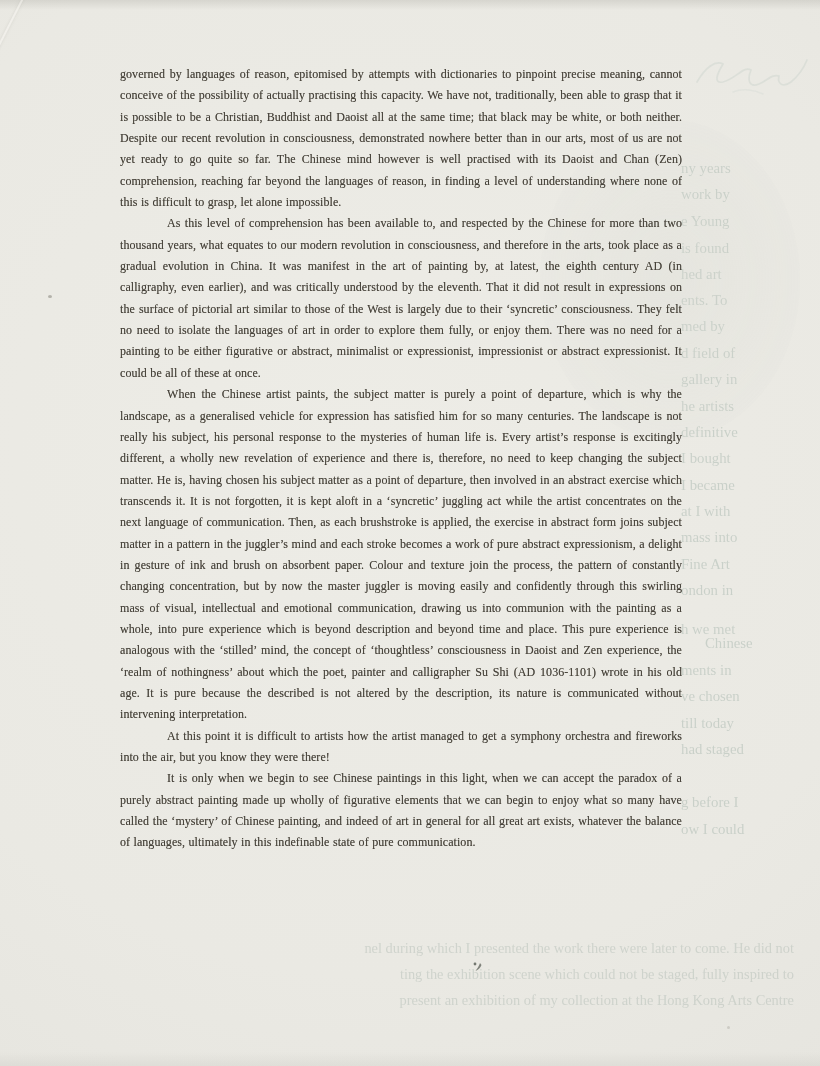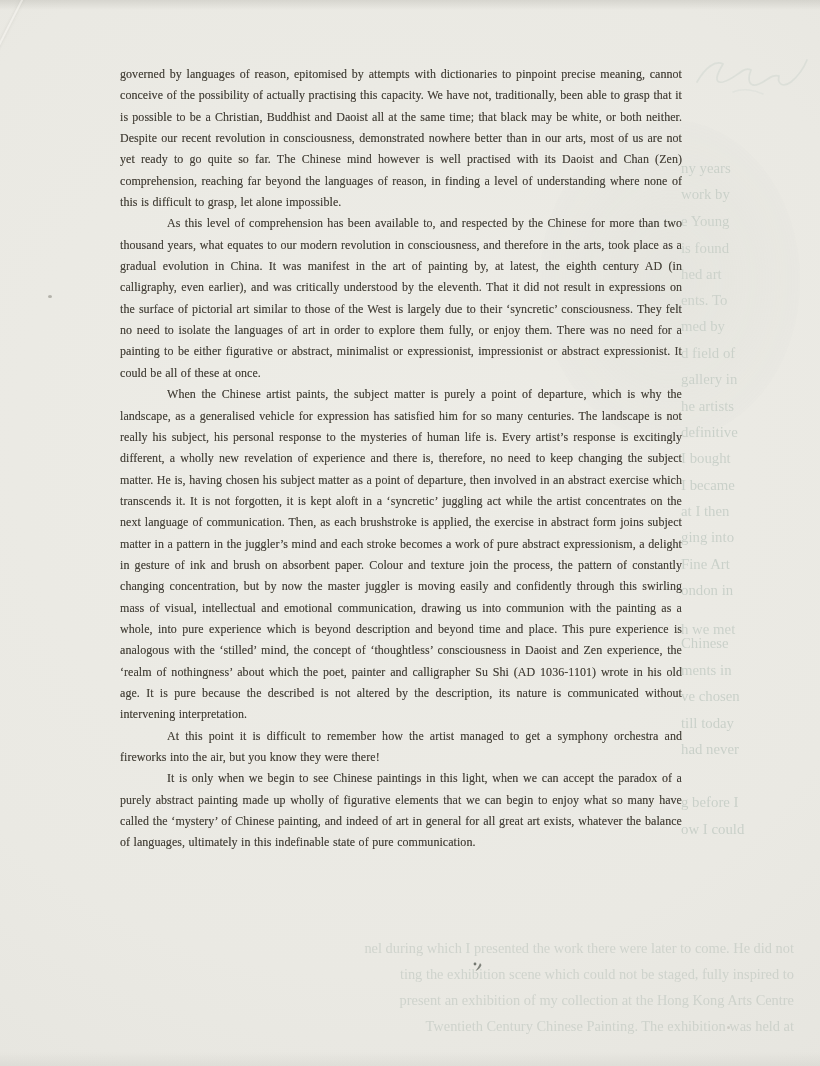"at I then" span.gfrag { text: then -> with }
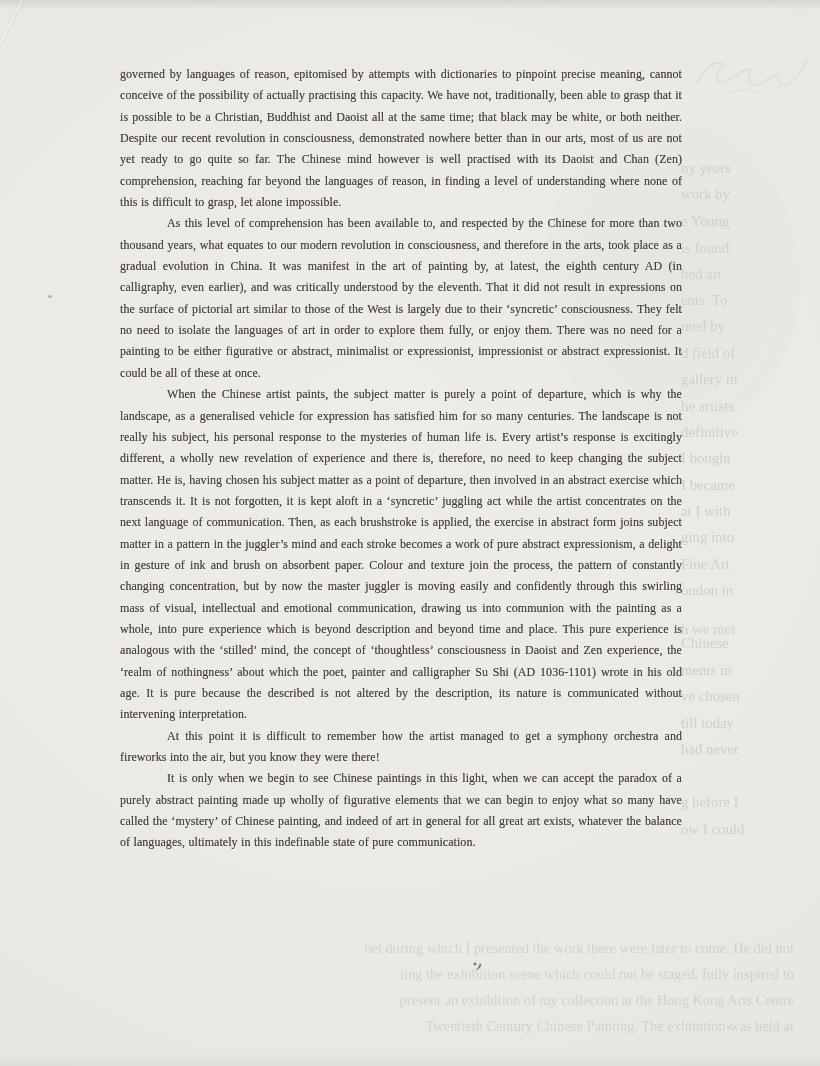"ging into" span.gfrag { text: ging -> mass }
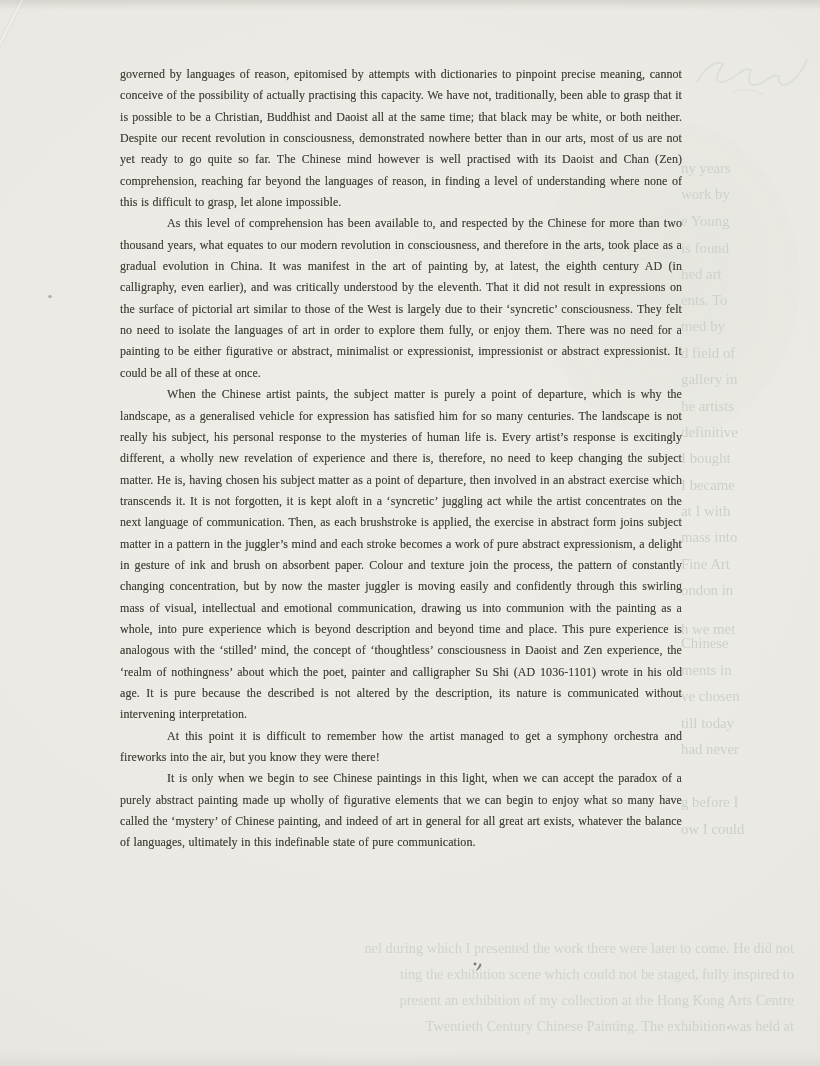"Chinese" span.gfrag { margin-left: none -> 24px }
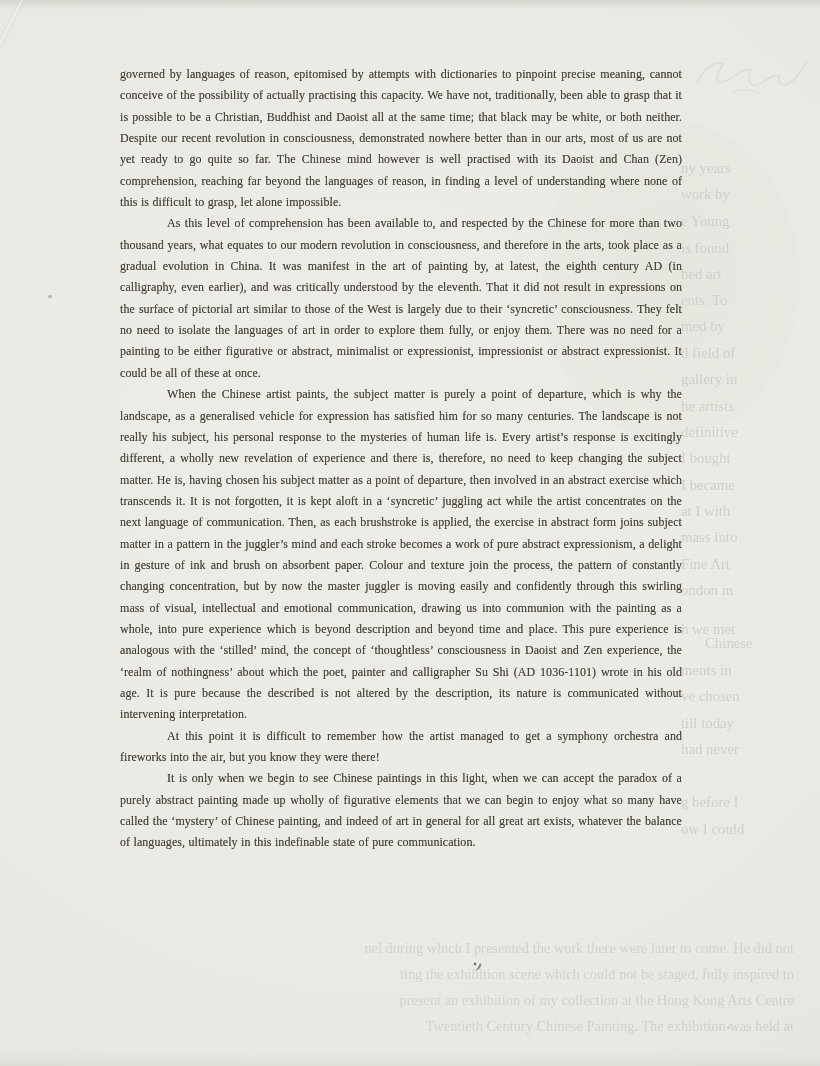"At this point it is" p { text: remember -> artists }
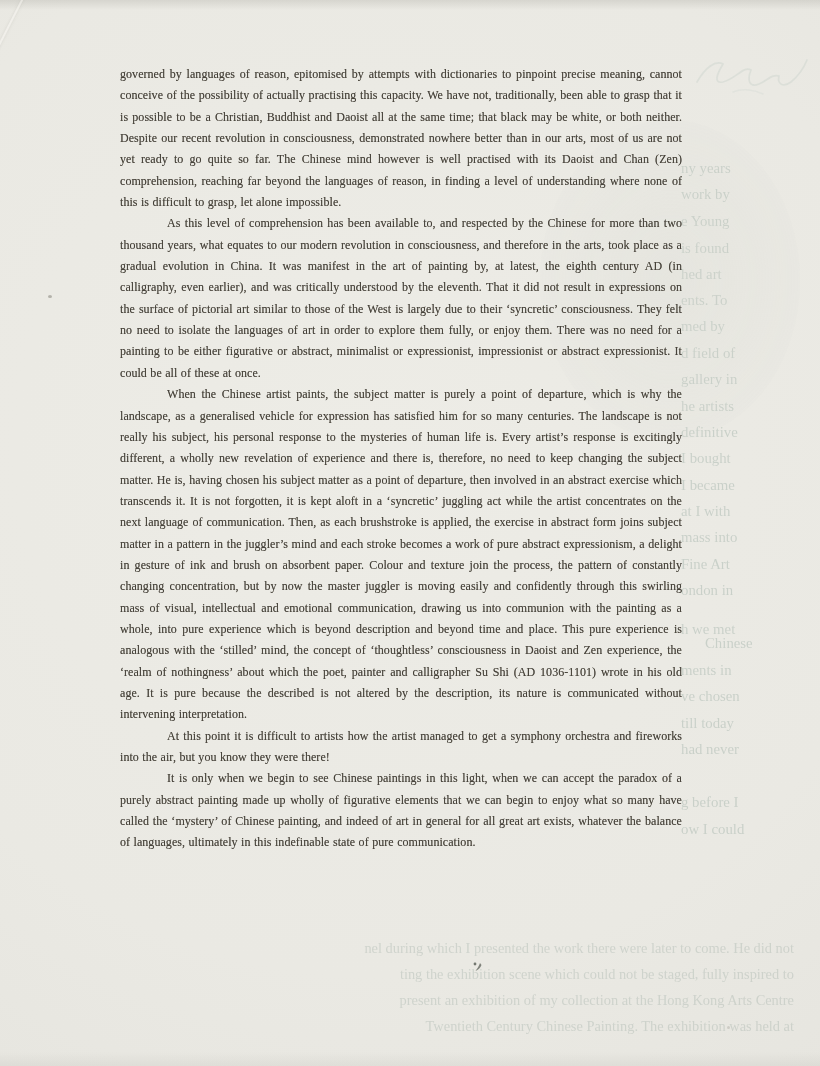"had never" span.gfrag { text: never -> staged }
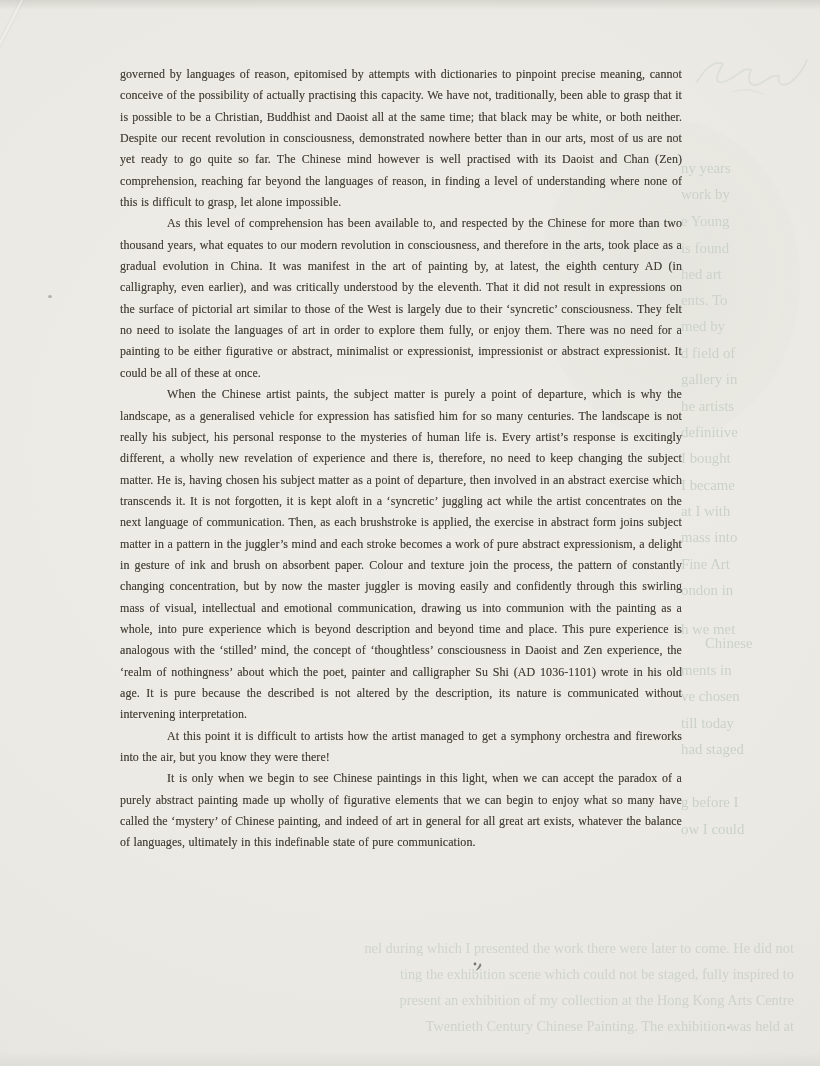"Twentieth Century Chinese Painting. The" span.gline { html: <span>Twentieth Century Chinese Painting. The exhibition was held at</span> -> none }
